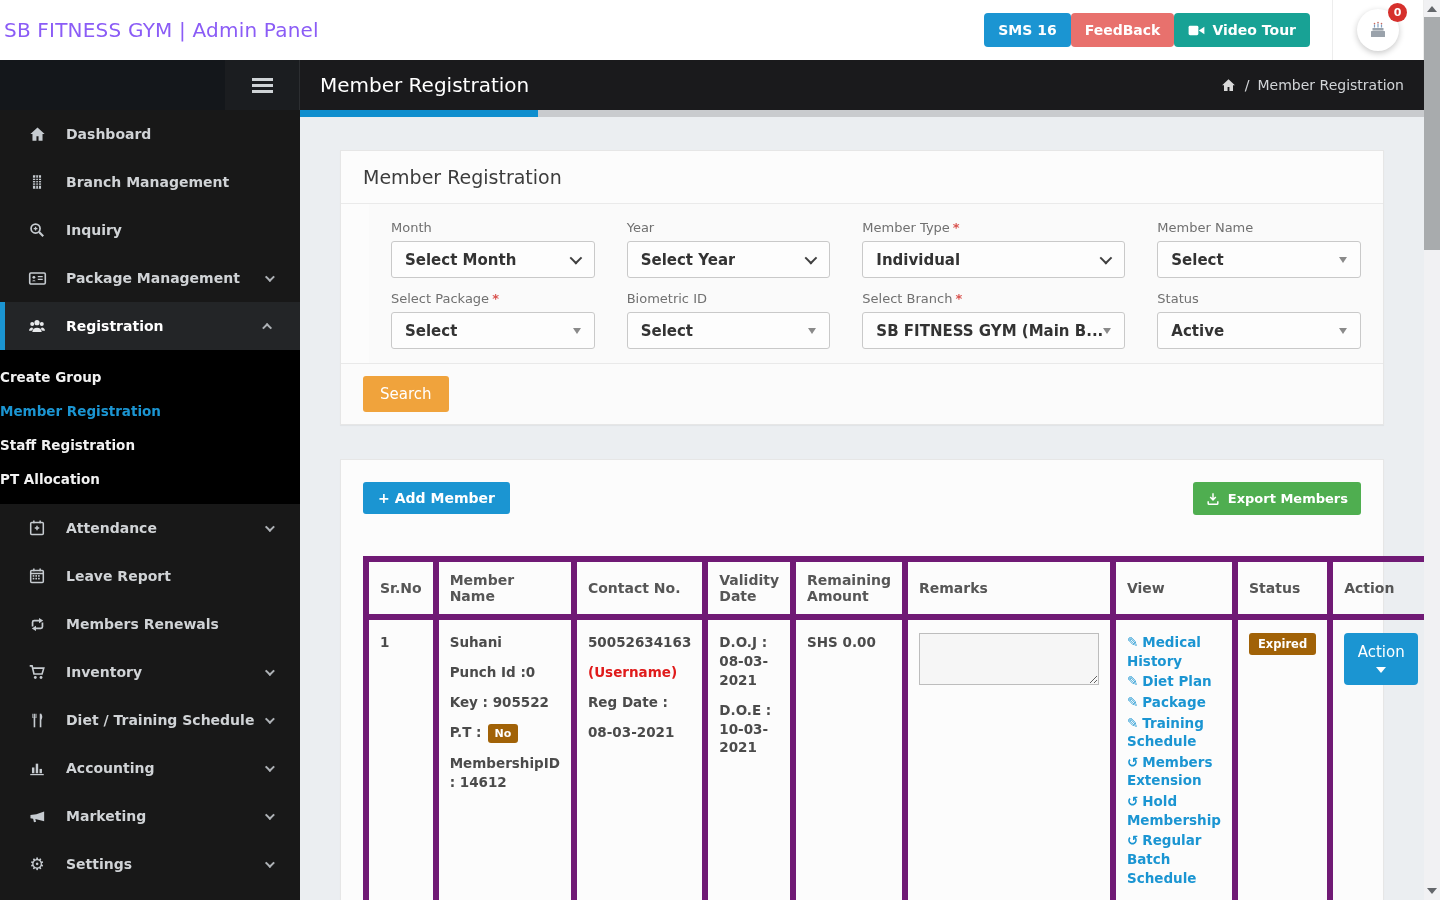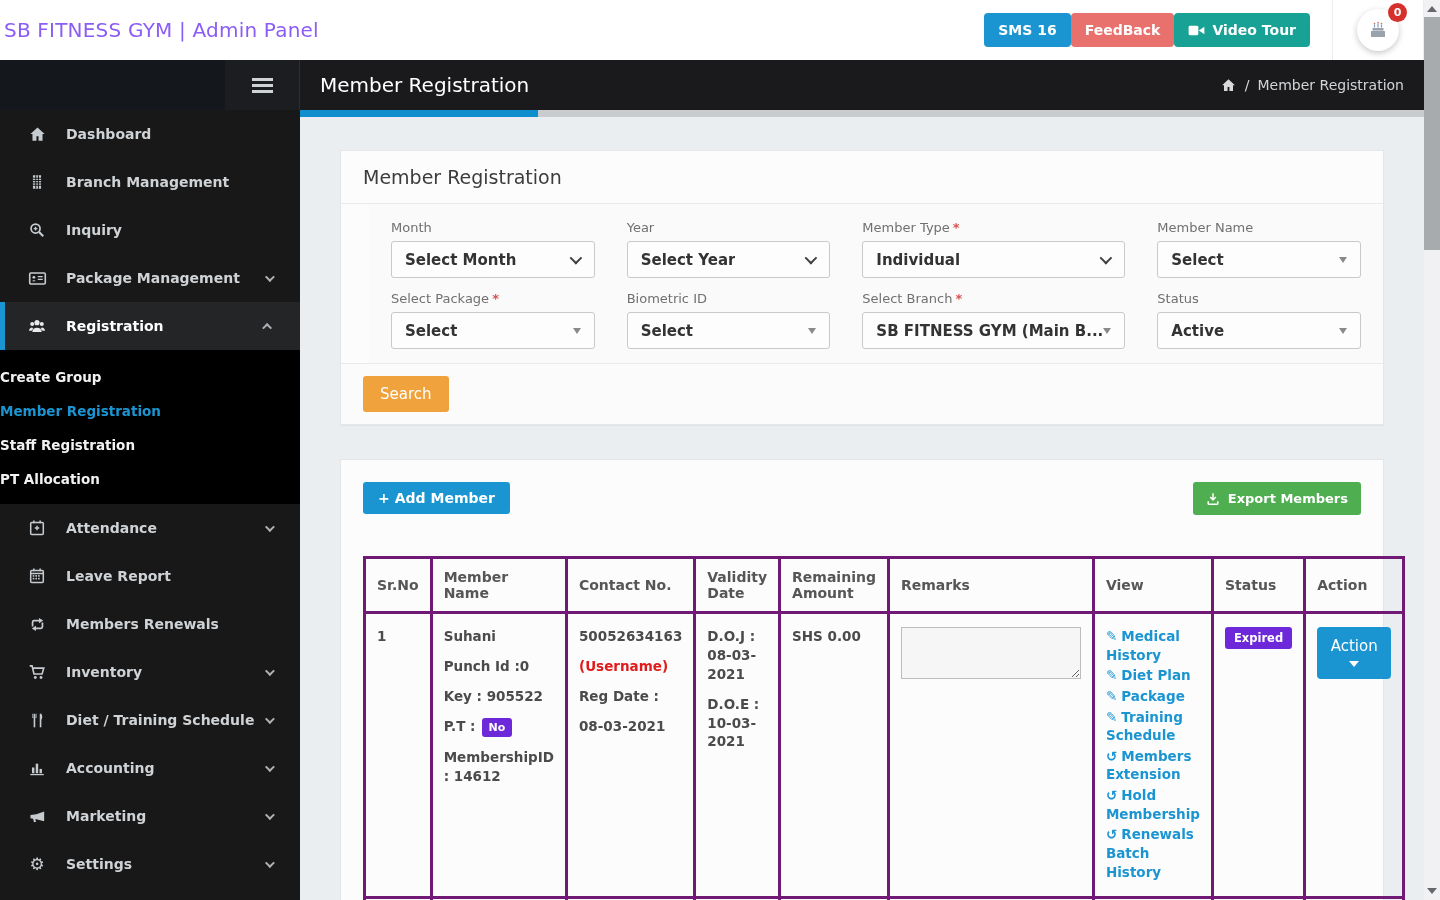"Sr.No" .members th, .members td { border: 3px solid #701a75 -> 6px solid #701a75 }
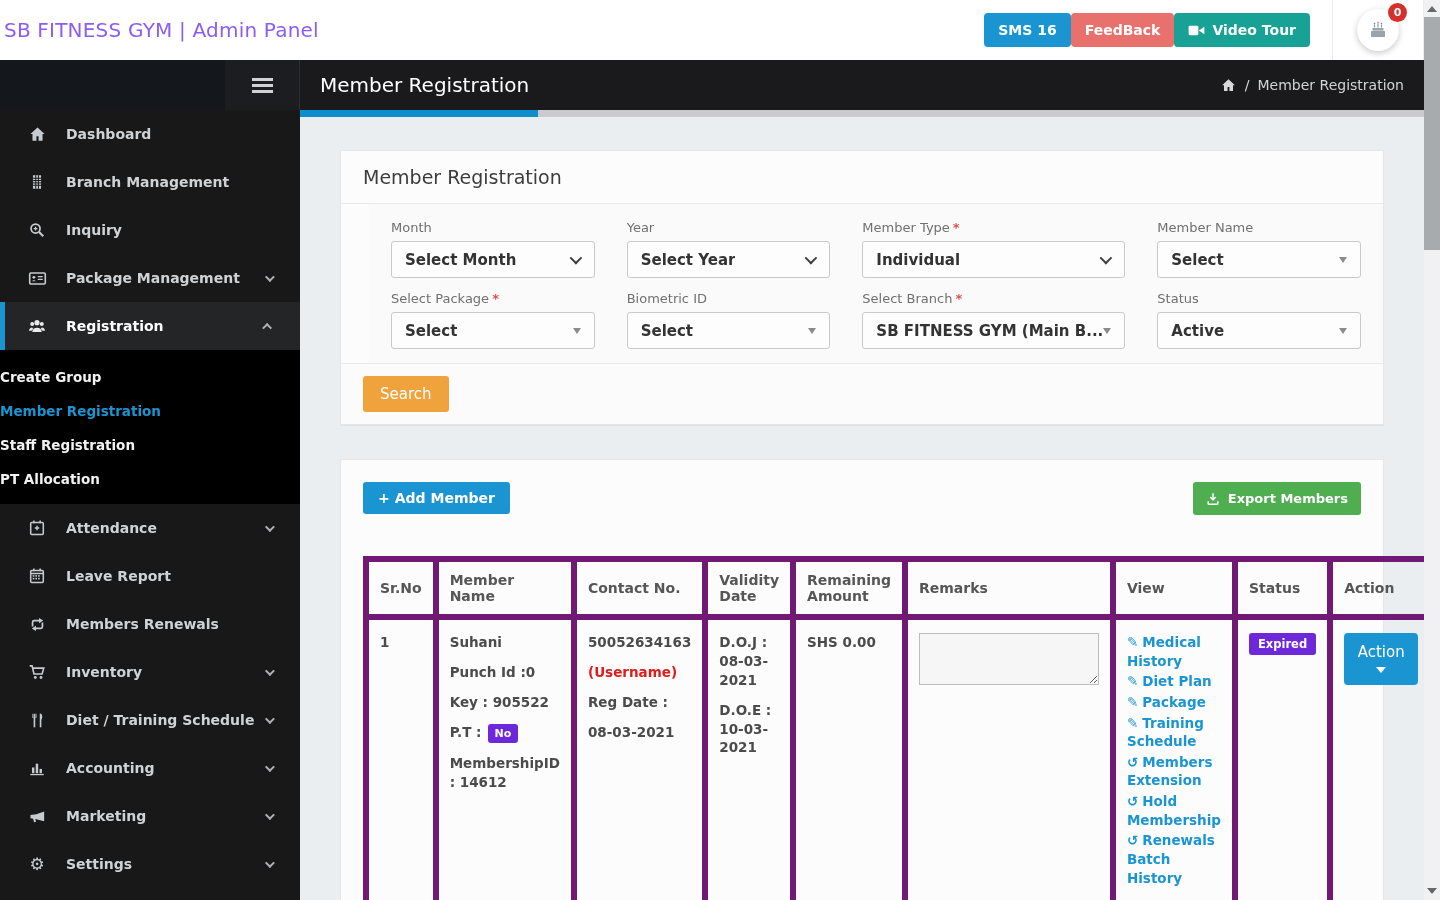"Expired" .badge { background: #6d28d9 -> #a16207 }
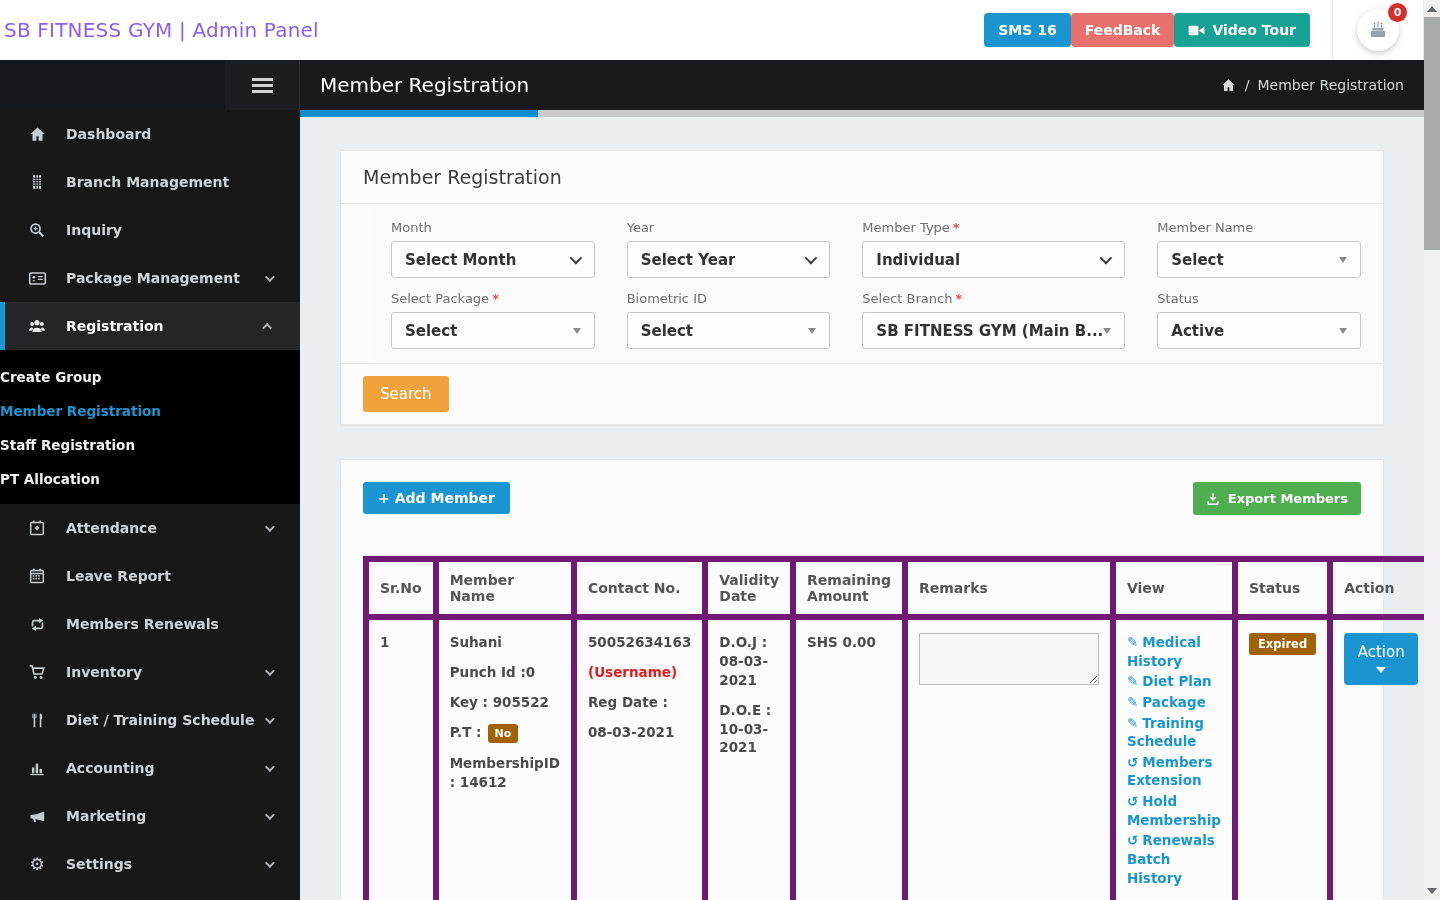"Renewals Batch History" span { text: Renewals Batch History -> Regular Batch Schedule }
